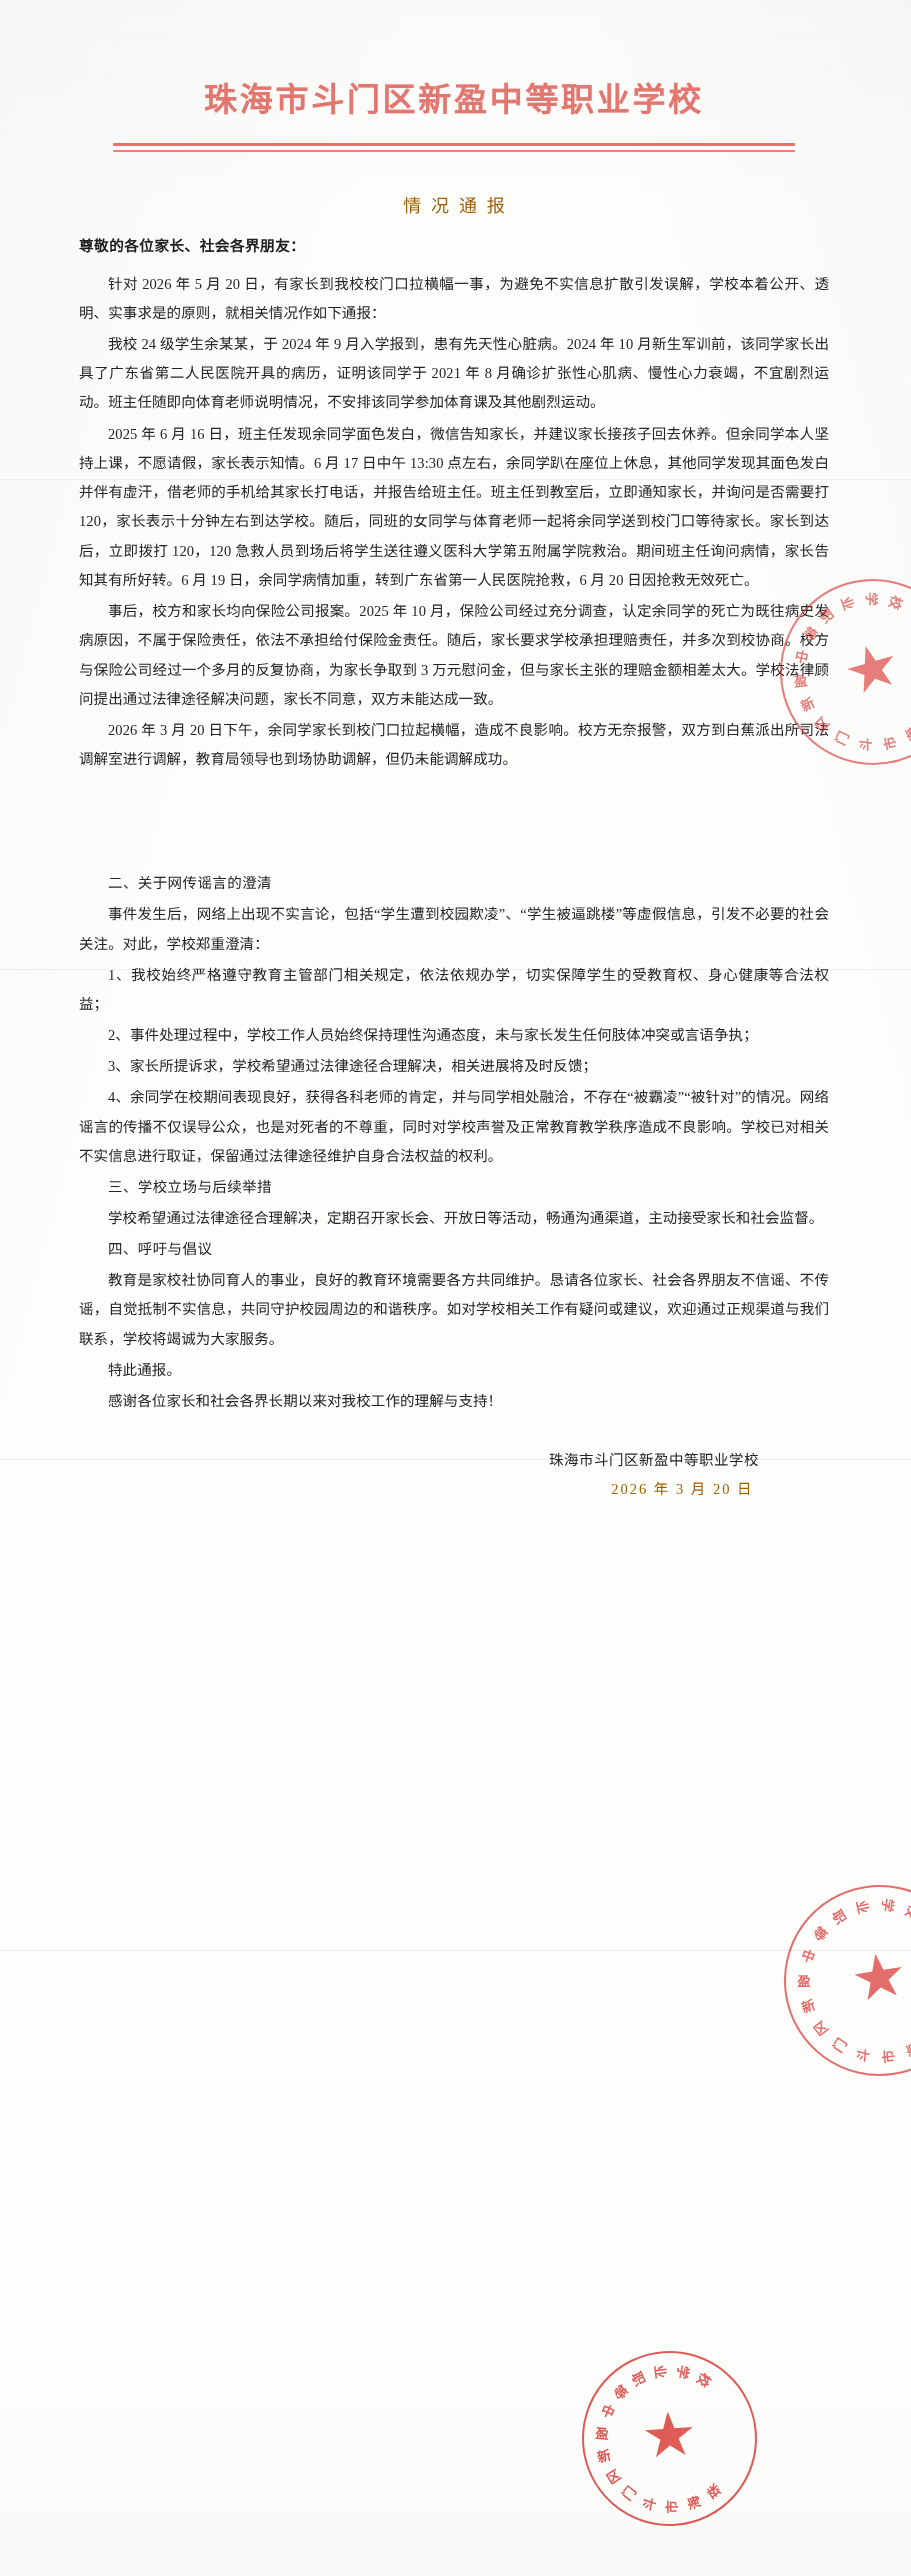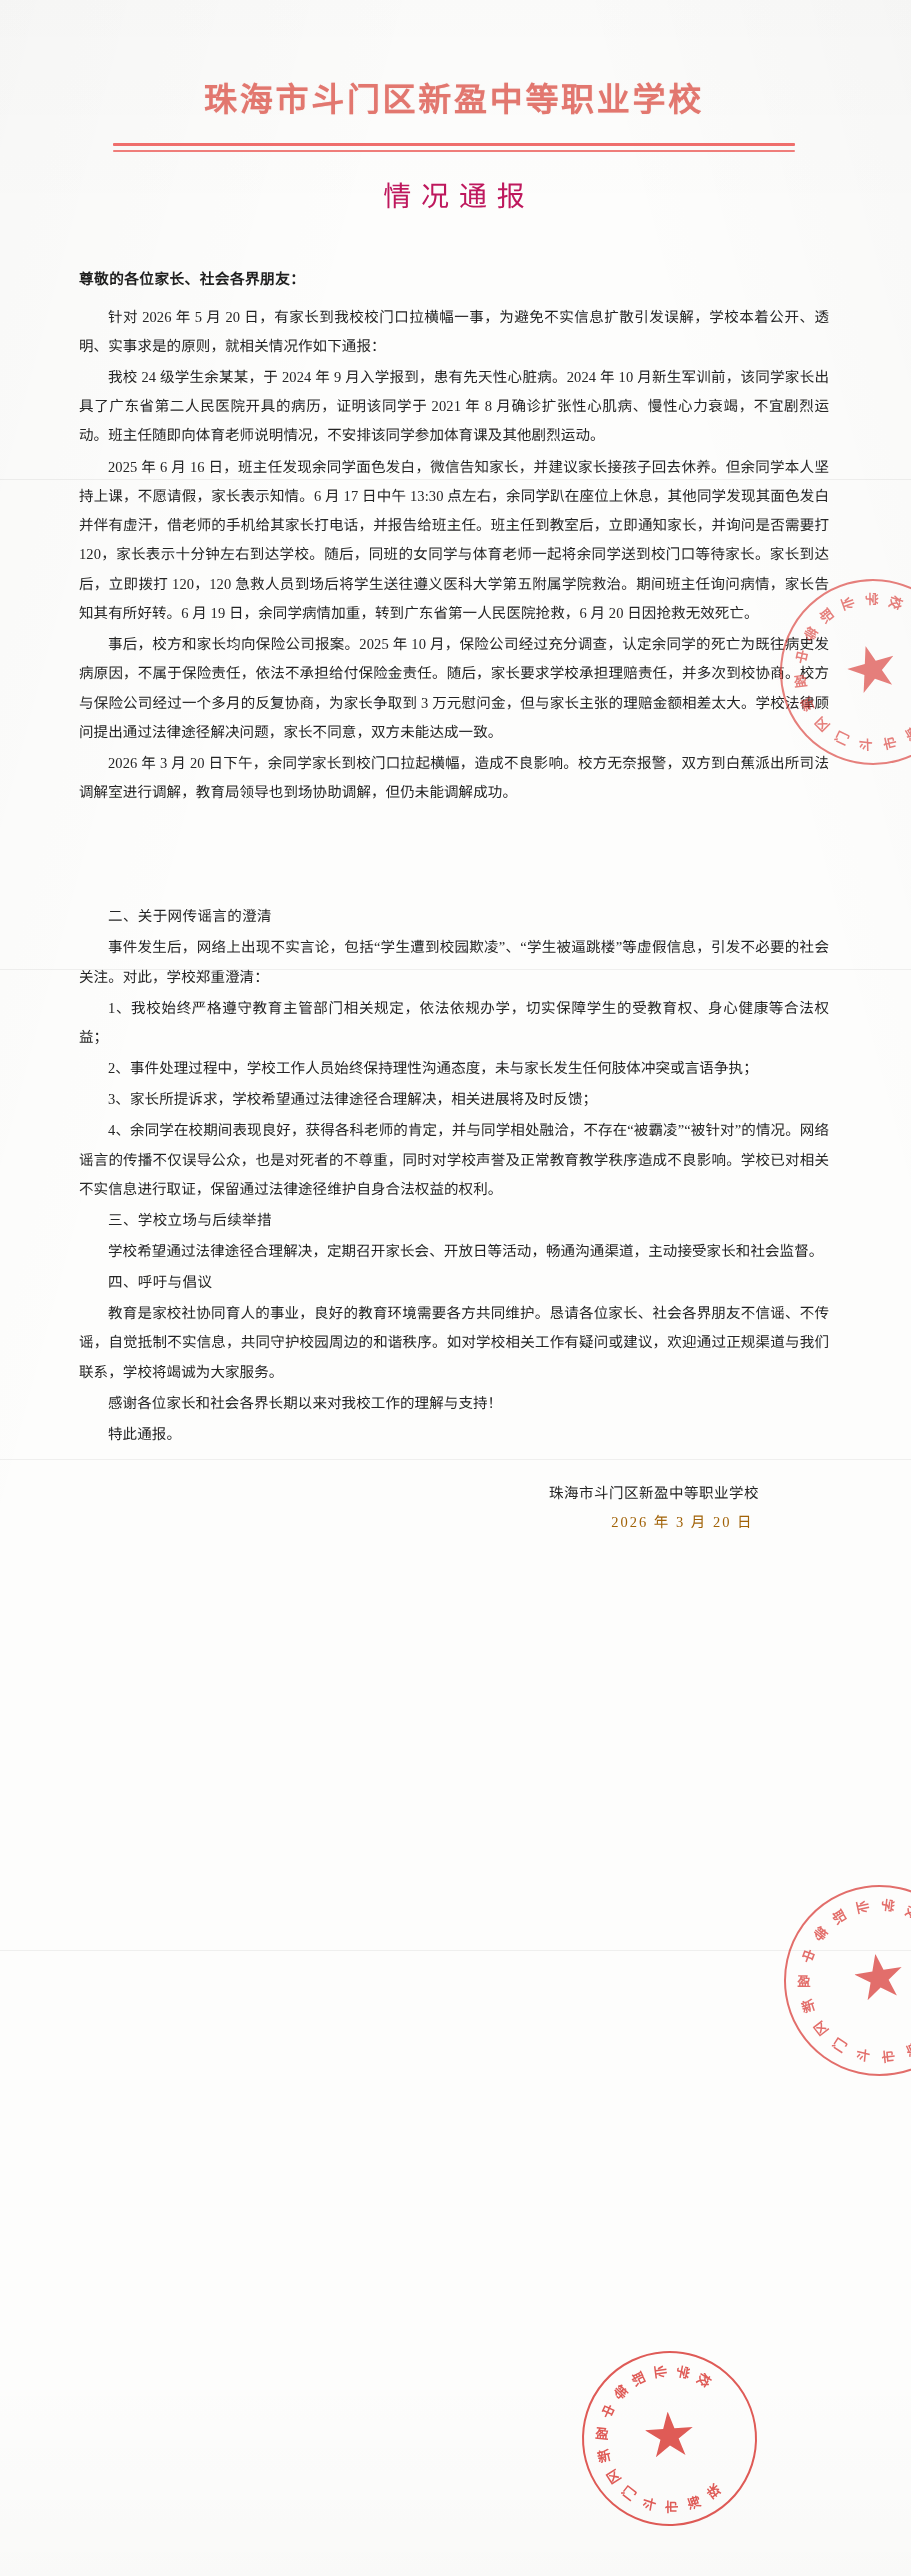"情况通报" .doc-title { color: #be185d -> #a16207; font-size: 28px -> 18px; margin-top: 22px -> 39px }
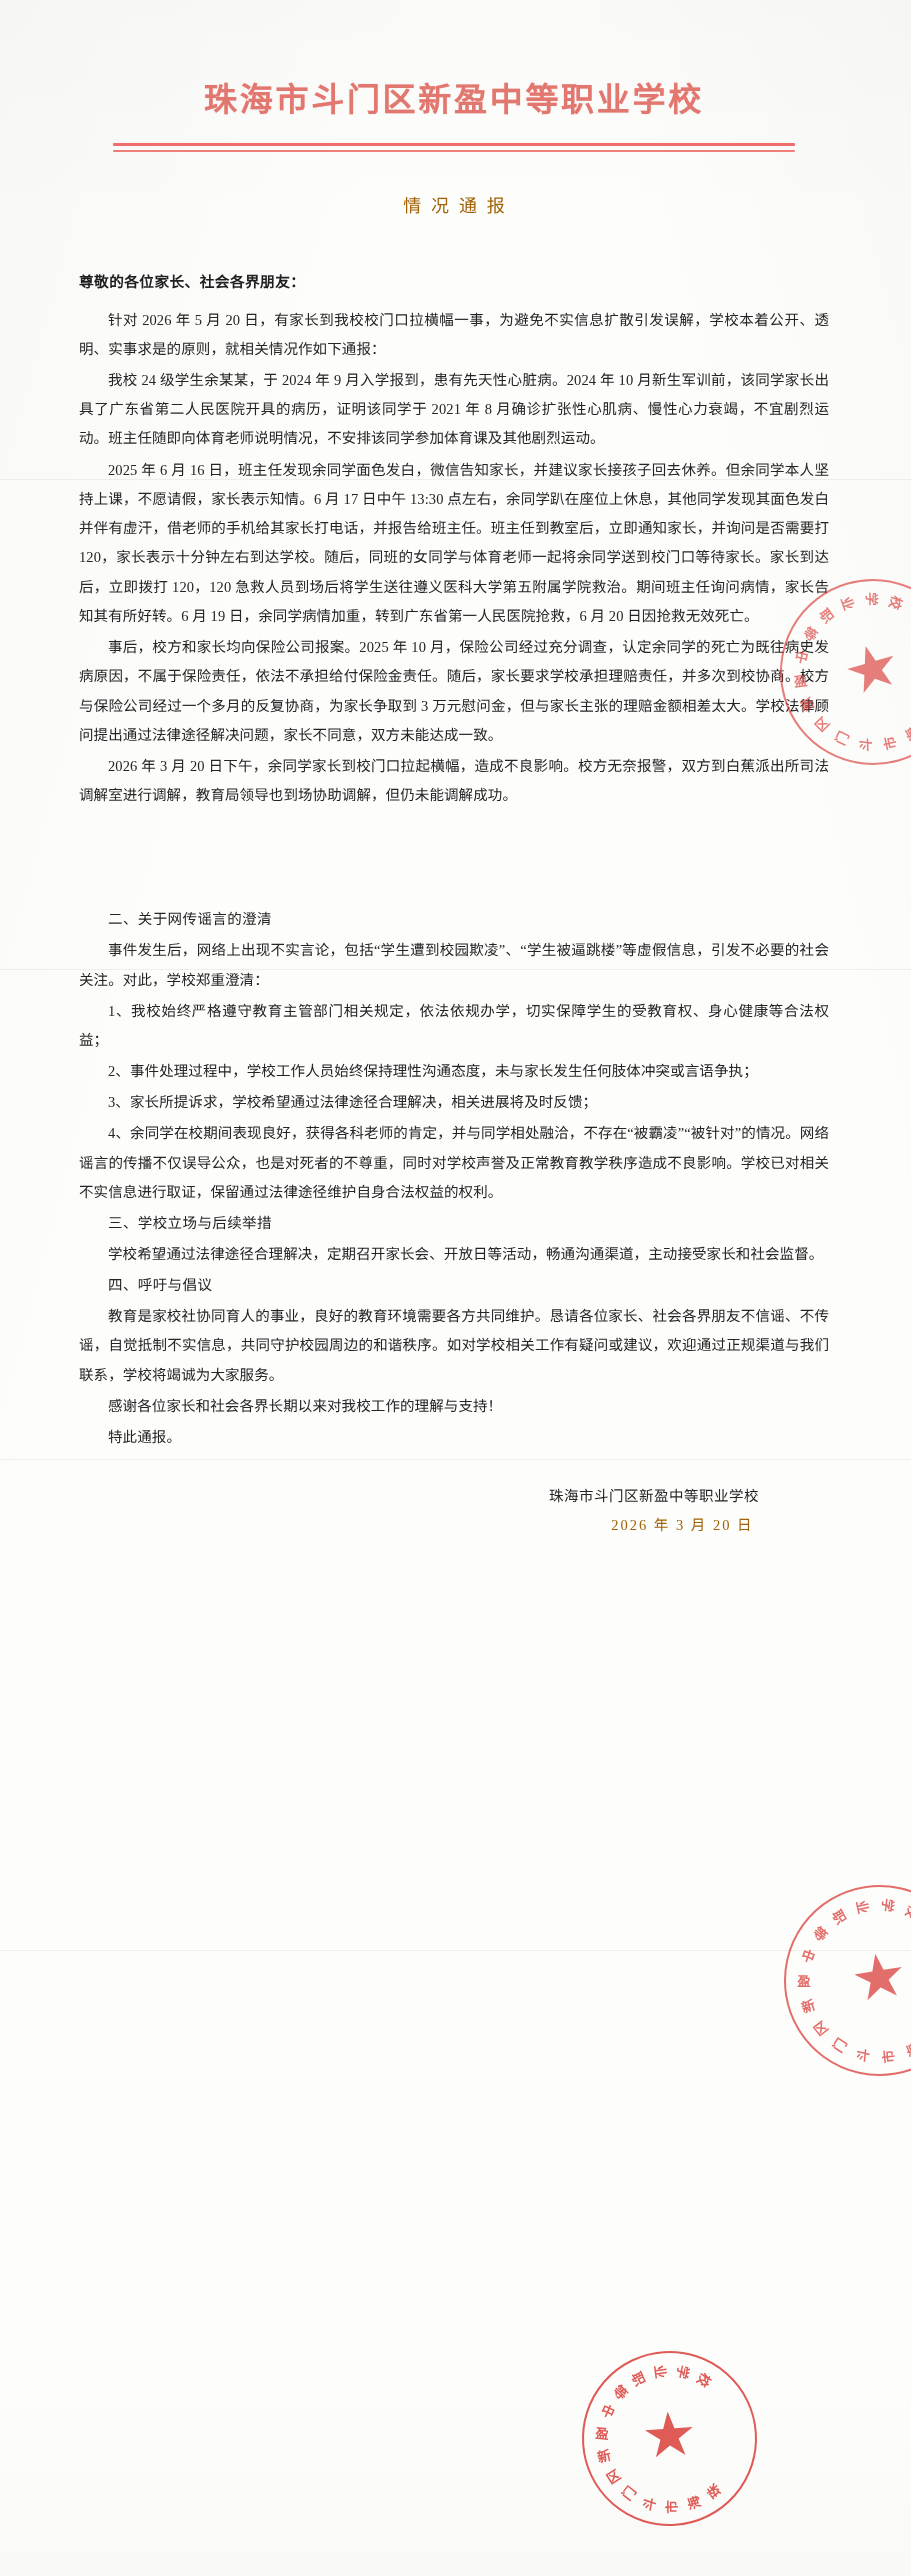"尊敬的各位家长、社会各界朋友：" .body-block { margin-top: 52px -> 16px }
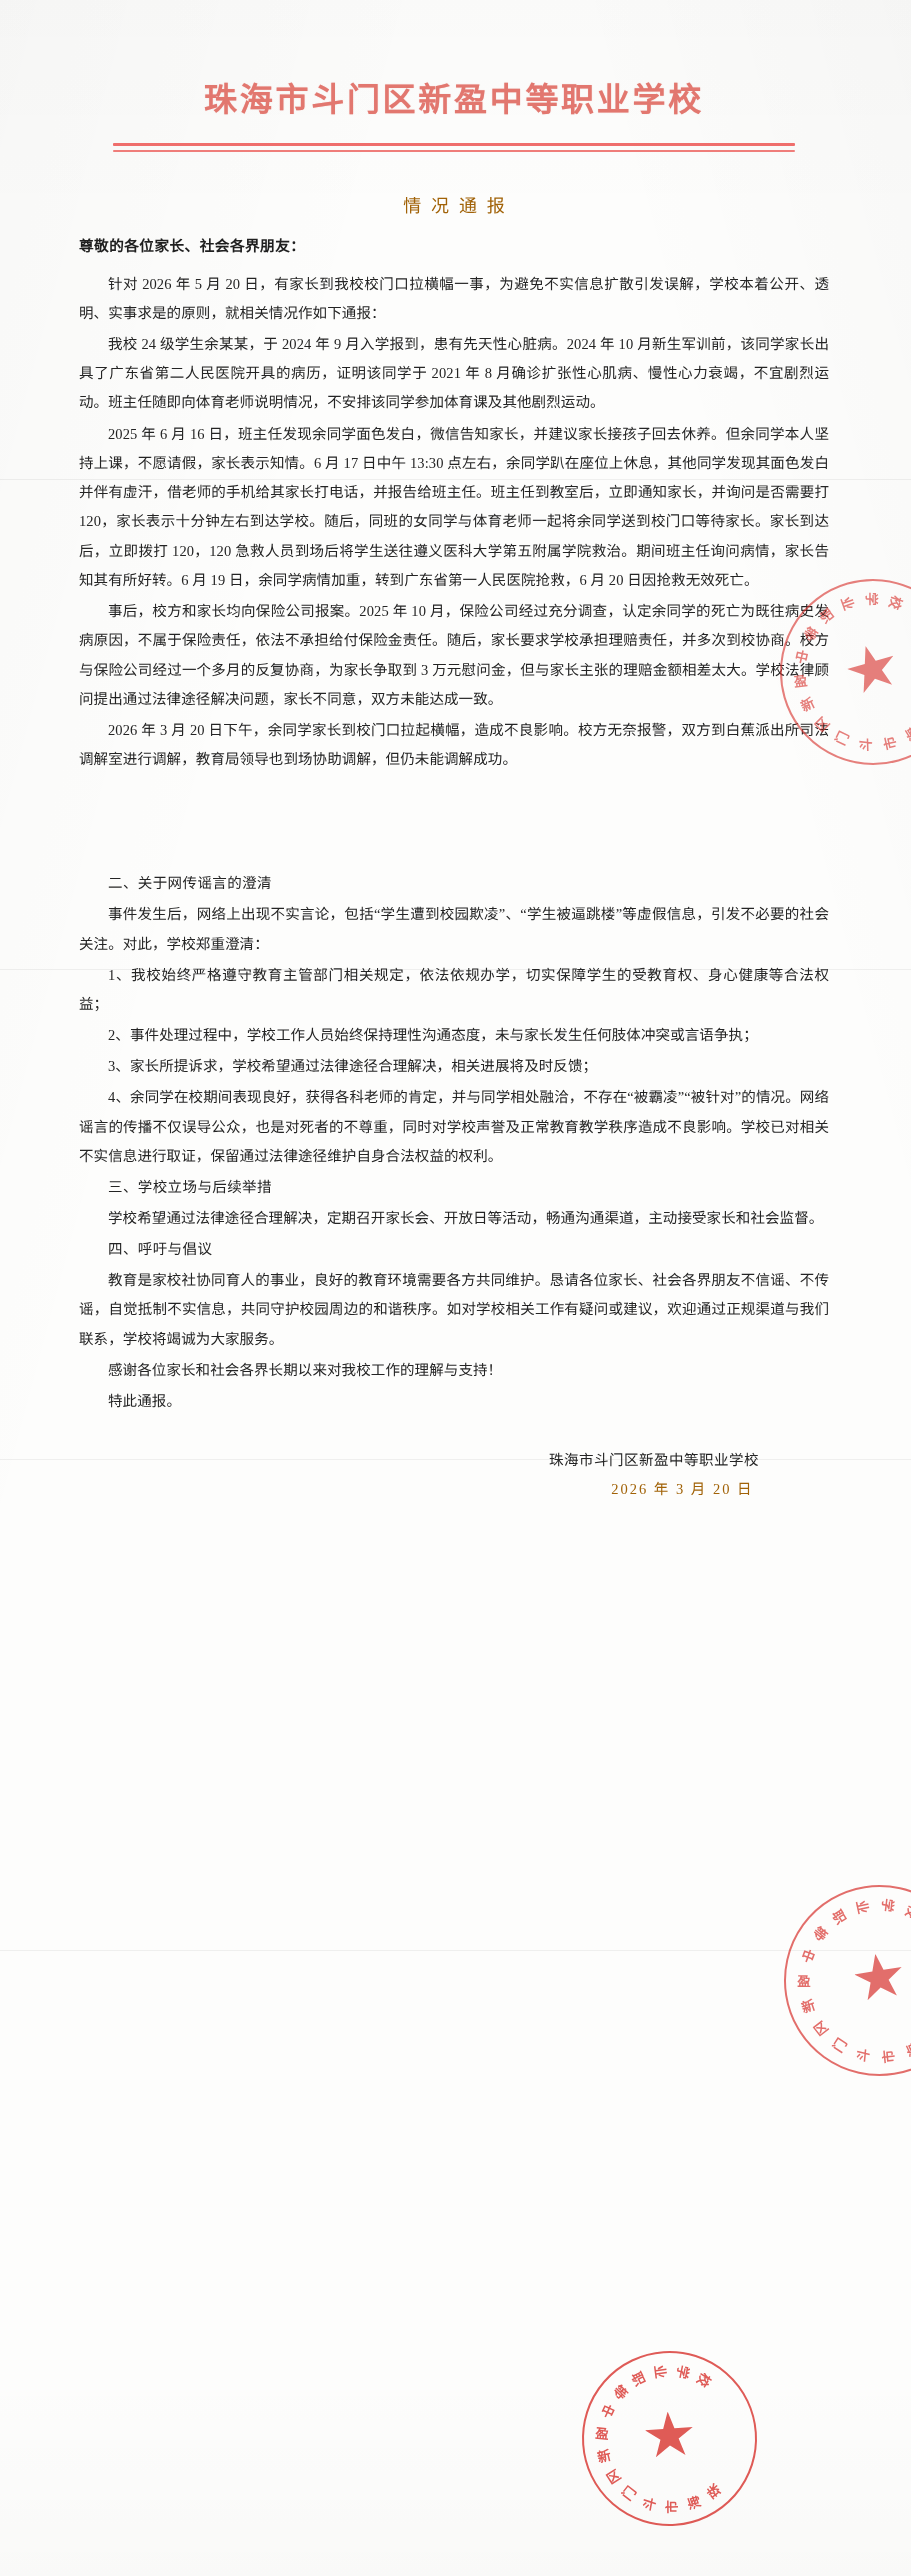"感谢各位家长和社会各界长期以来对我校工作的理解与支持！" p.para { order: before "特此通报。" -> after "特此通报。" }
